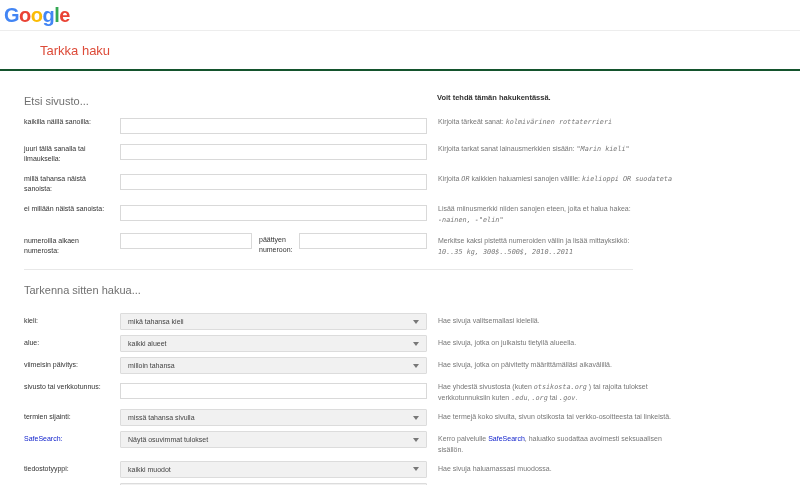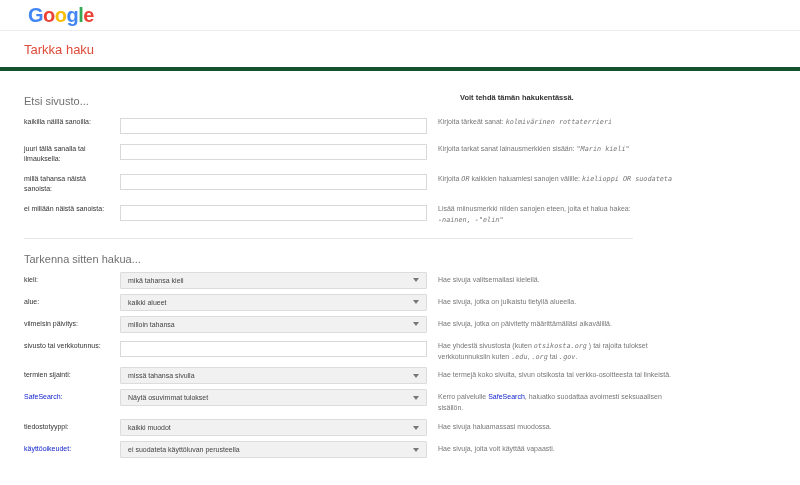"Google" .top-header { padding-left: 28px -> 4px }
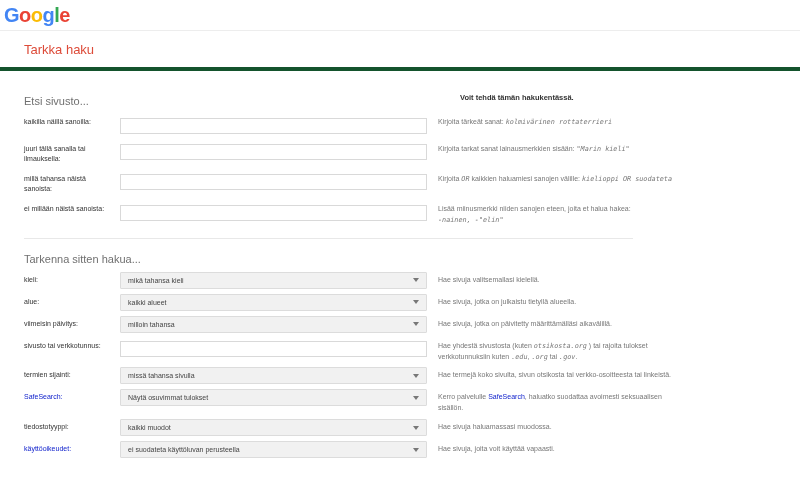"Tarkka haku" .title-bar { border-bottom: 4px solid #14532d -> 2px solid #14532d; padding-left: 24px -> 40px }
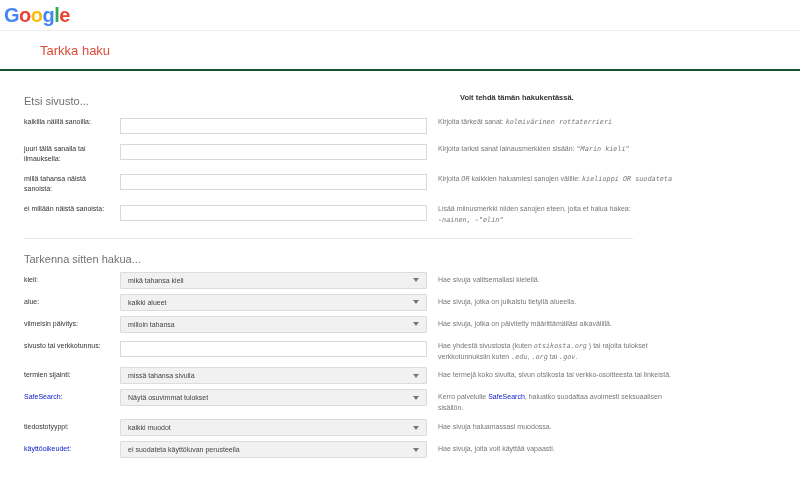"Voit tehdä tämän hakukentässä." .hints-heading { left: 436px -> 413px }
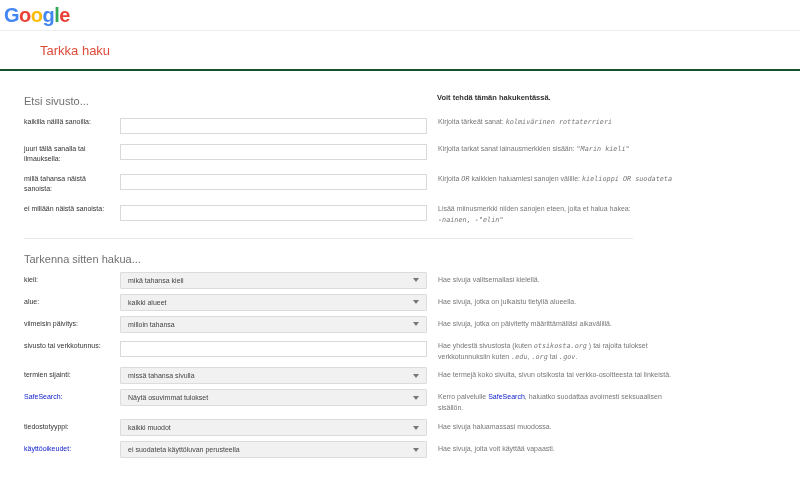"10..35 kg, 300$..500$, 2010..2011" div.row { html: none -> <div> <div>numeroilla alkaen numerosta:</div> <div> <input> <div>päättyen numeroon:</div> <input> </div> <div><span>Merkitse kaksi pistettä numeroiden väliin ja lisää mittayksikkö:</span><br><span>10..35 kg, 300$..500$, 2010..2011</span></div> </div> }
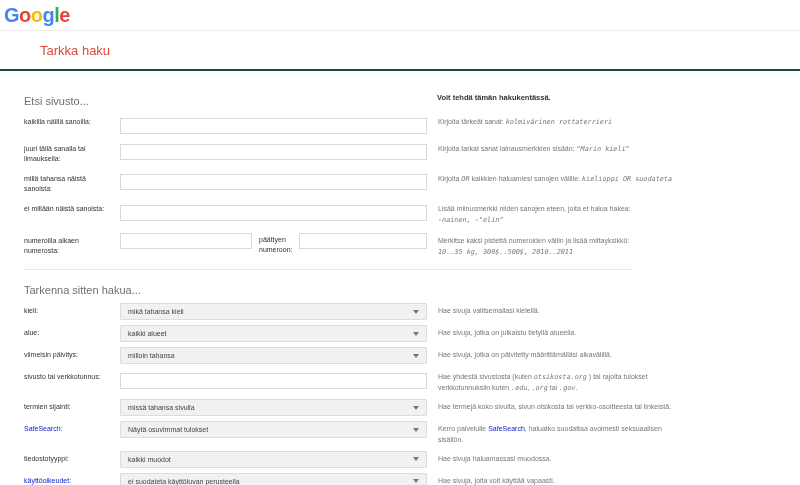"Tarkenna sitten hakua..." .sec2-title { margin-bottom: 11px -> 21px }
